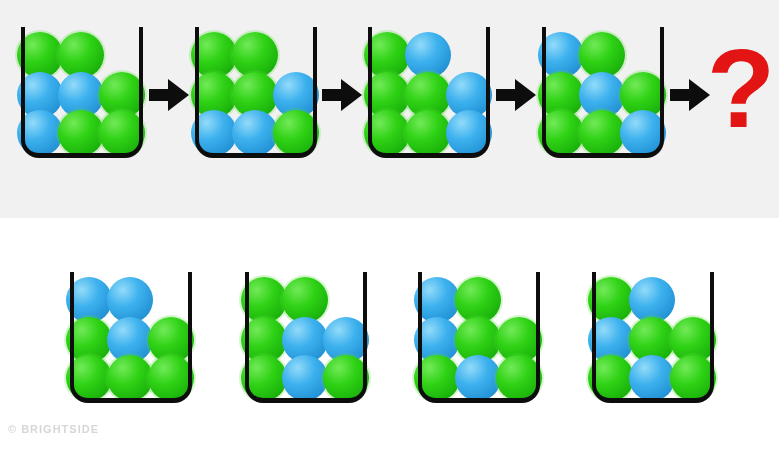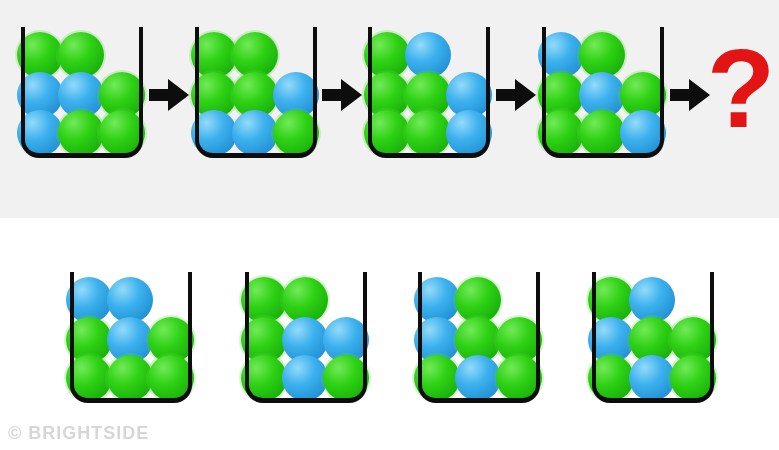"© BRIGHTSIDE" .watermark { font-size: 18px -> 11px }
